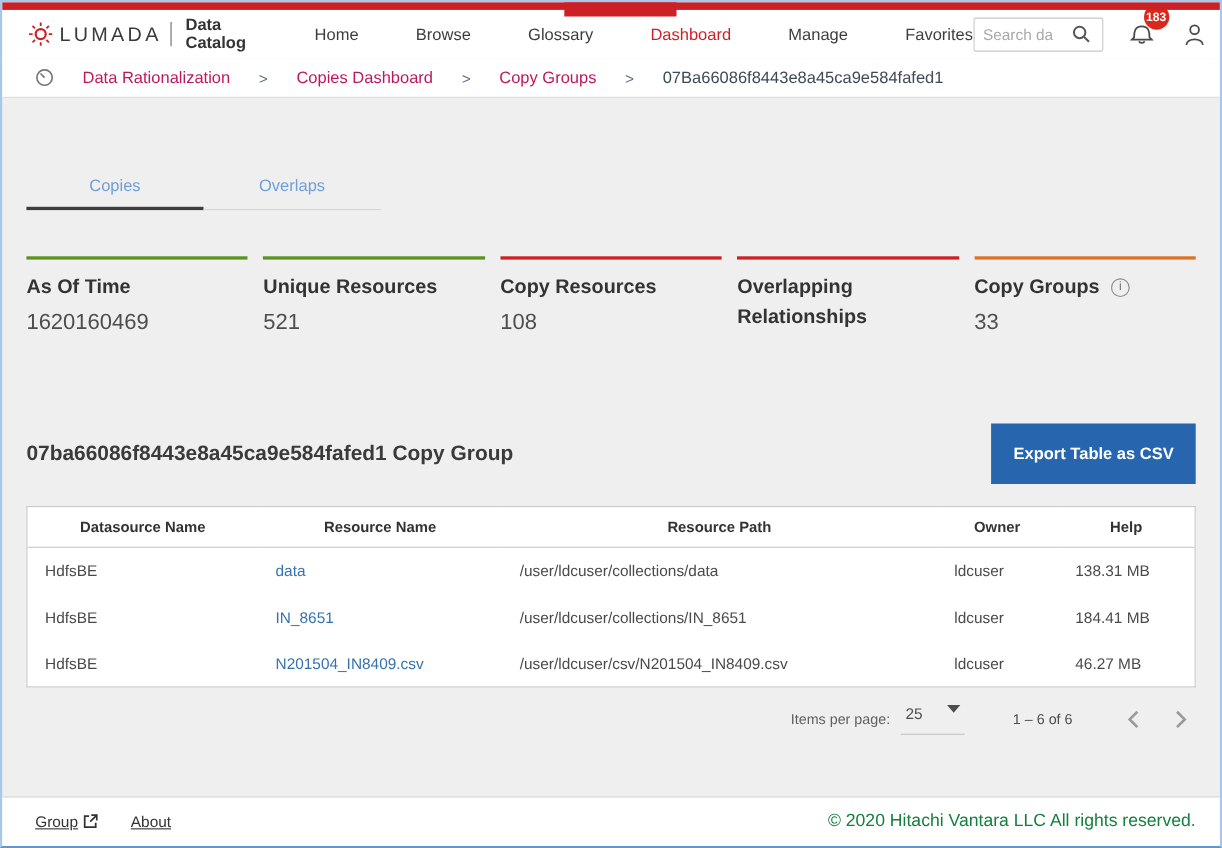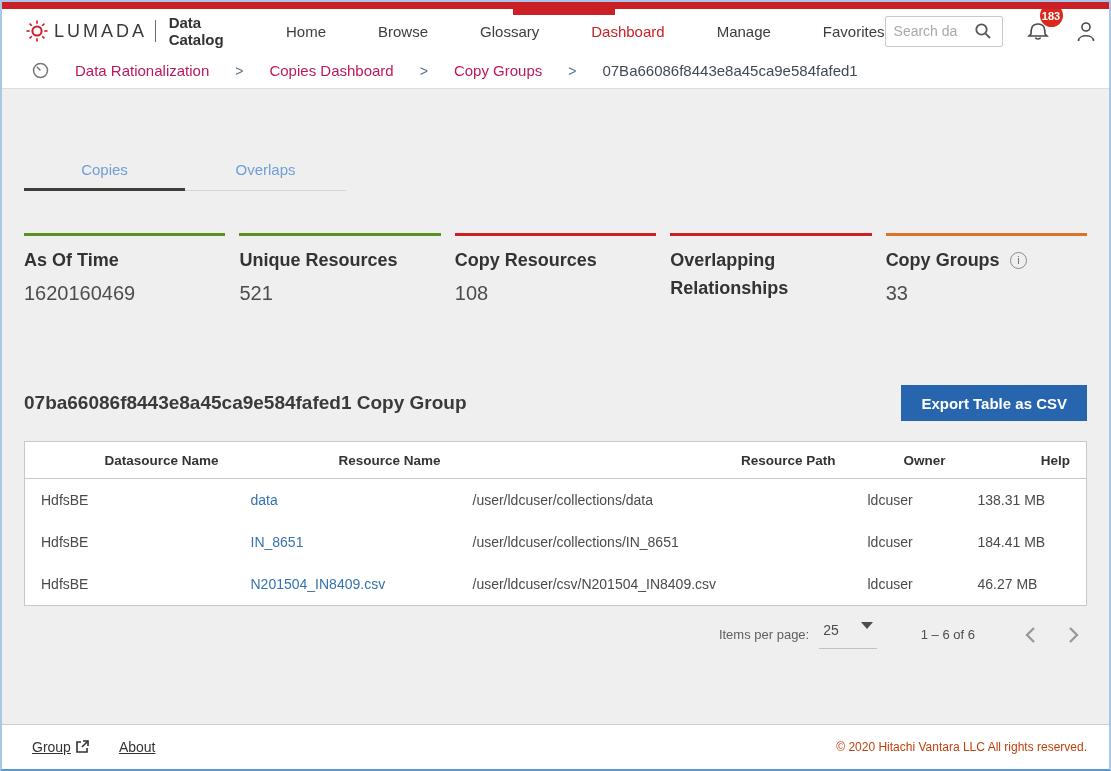"Export Table as CSV" .export-btn { height: 36px -> 55px }
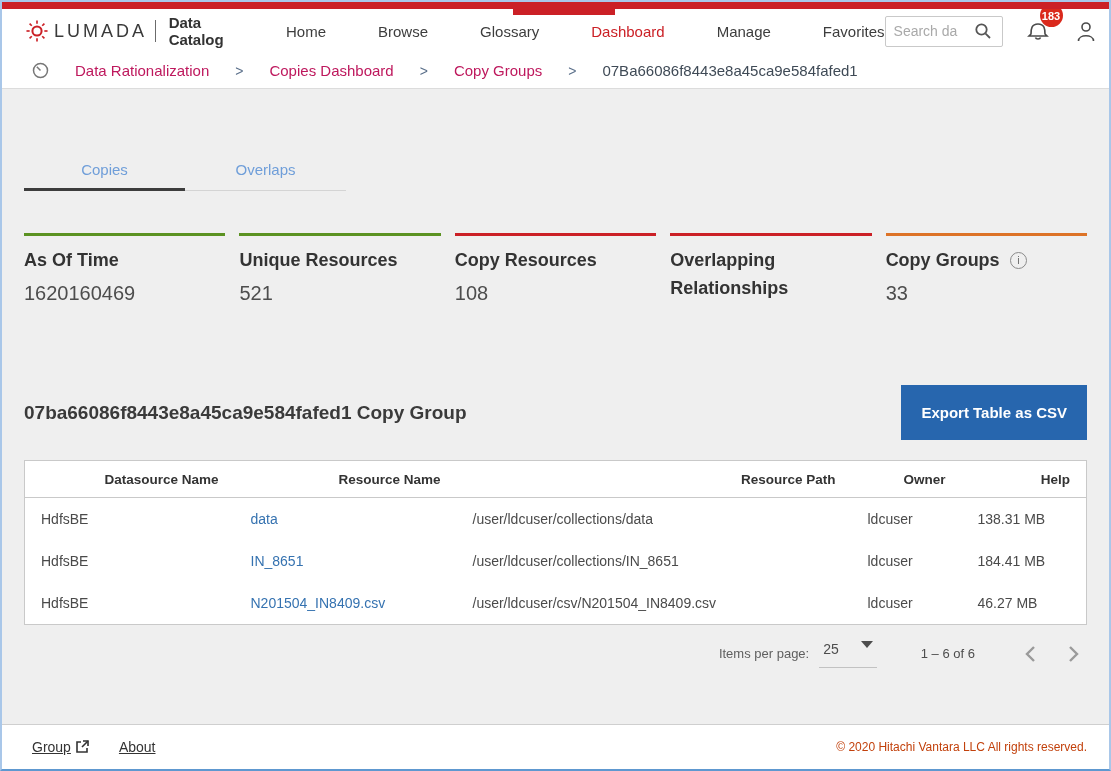"Datasource Name" .res-table th { text-align: right -> center }
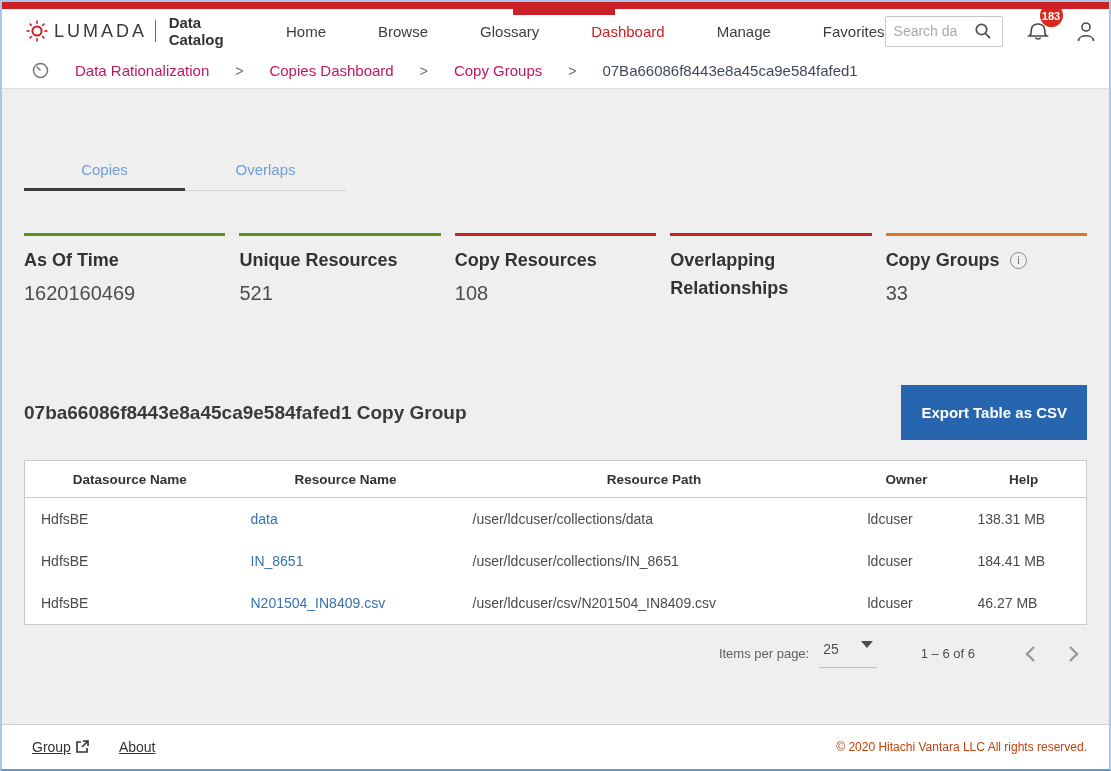"© 2020 Hitachi Vantara LLC" .copyright { color: #c2410c -> #15803d; font-size: 12px -> 16px }
